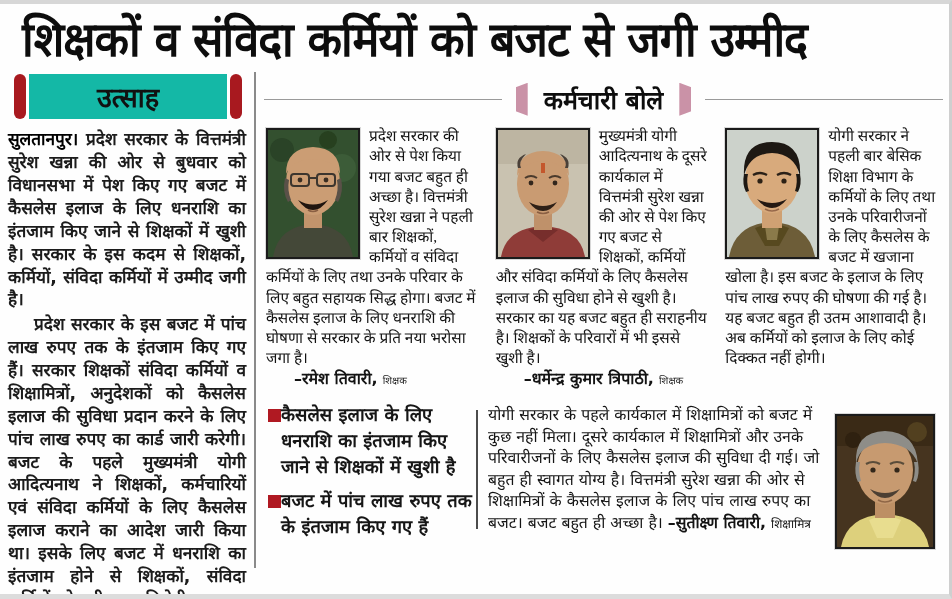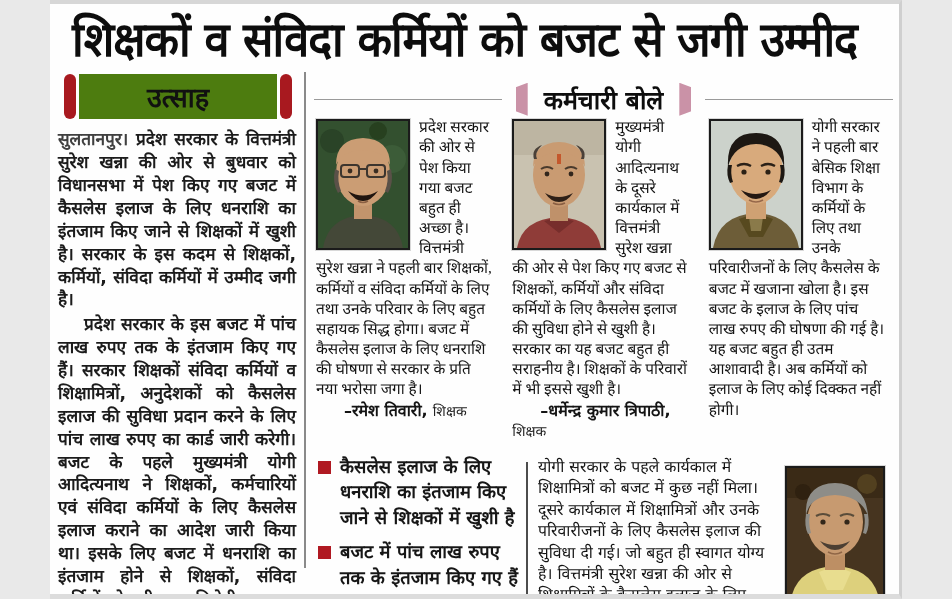"शिक्षकों व संविदा कर्मियों को" .page { width: 852px -> 952px }
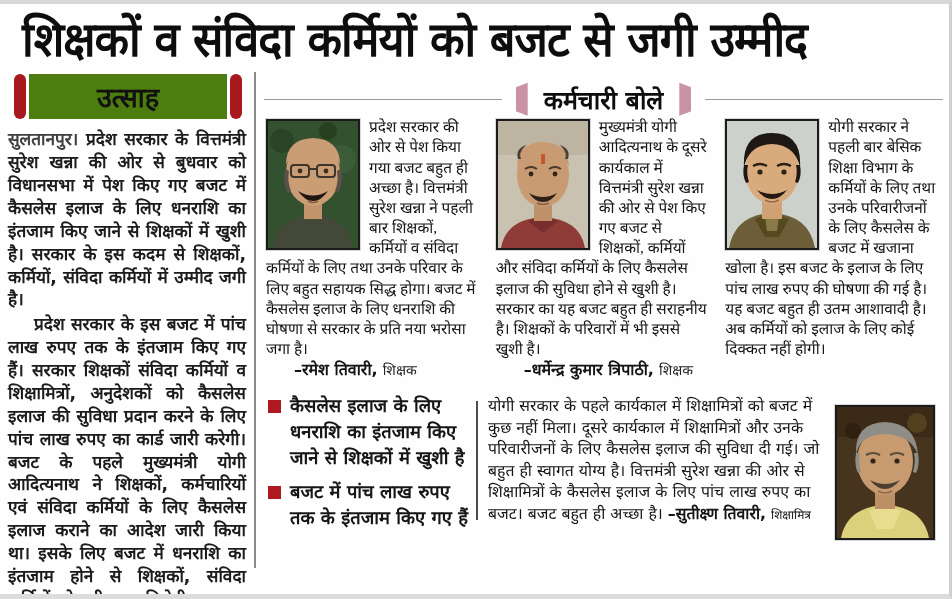"उत्साह" .tag-box { background: #4d7c0f -> #14b8a6 }
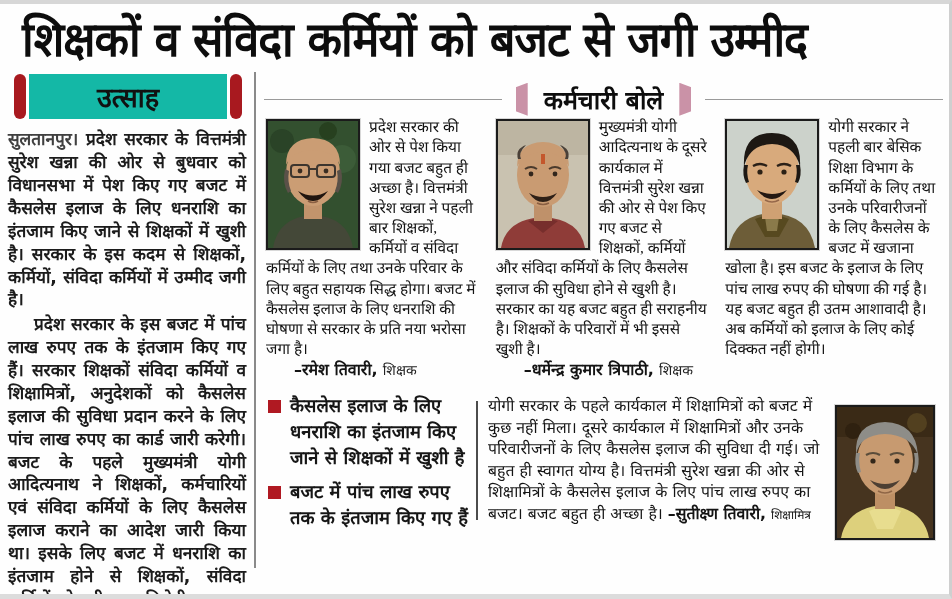"कर्मचारी बोले" .sec-header { margin: 10px 2px 1px 0 -> 10px 2px 10px 0 }
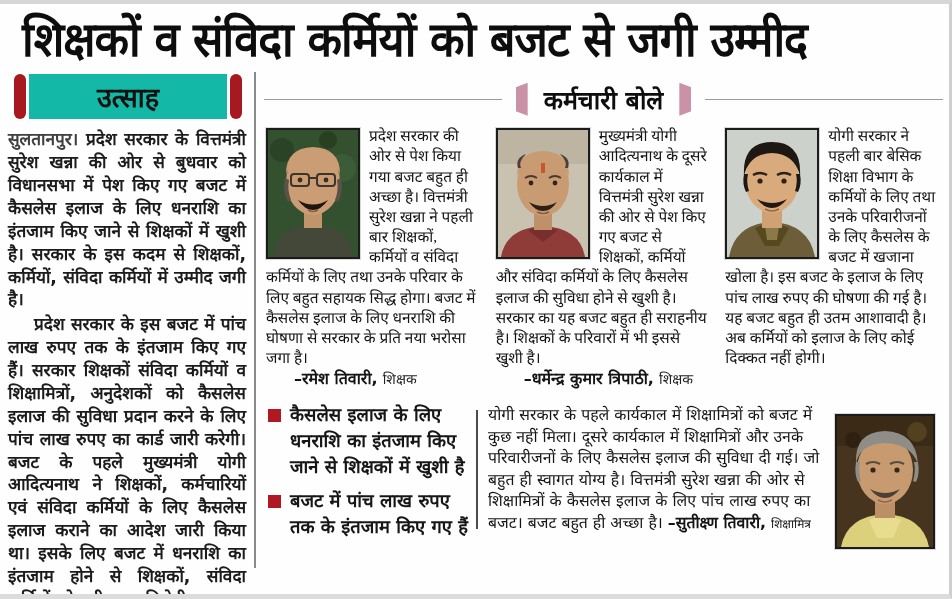"सुलतानपुर।" .dateline { color: #404040 -> #000000 }
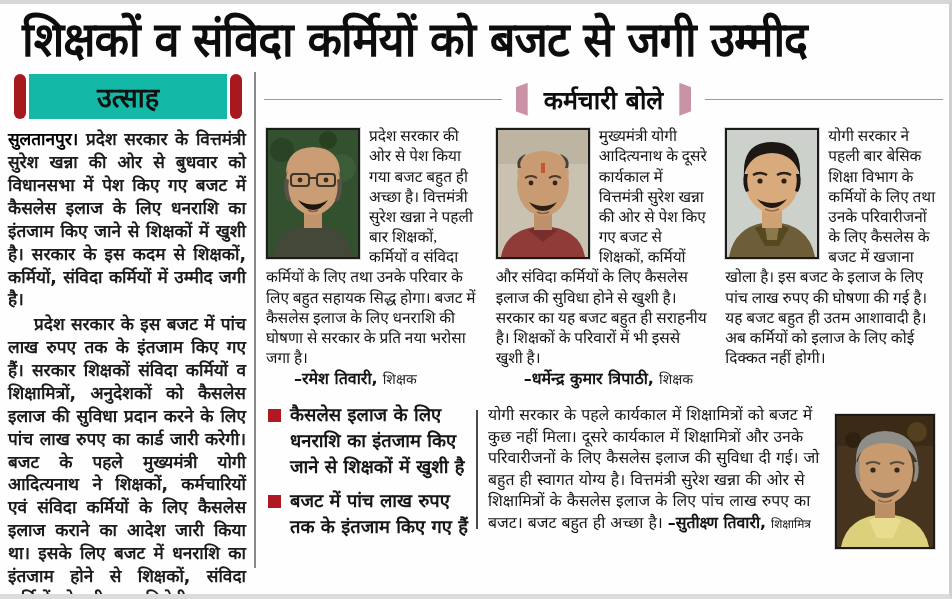"शिक्षक" .qattr .role { font-size: 14px -> 10px }
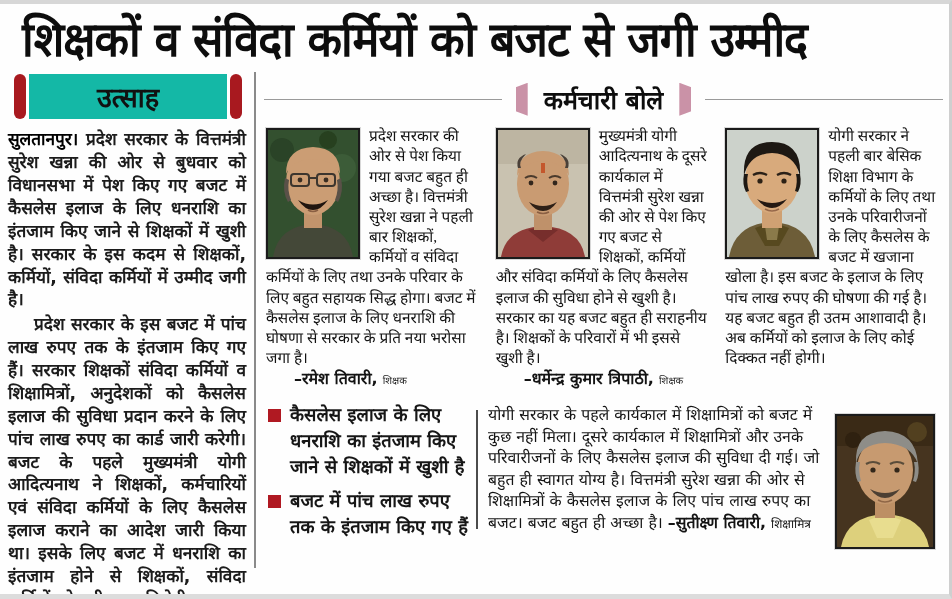"कैसलेस इलाज के लिए धनराशि" .hl-item { gap: 9px -> none }
